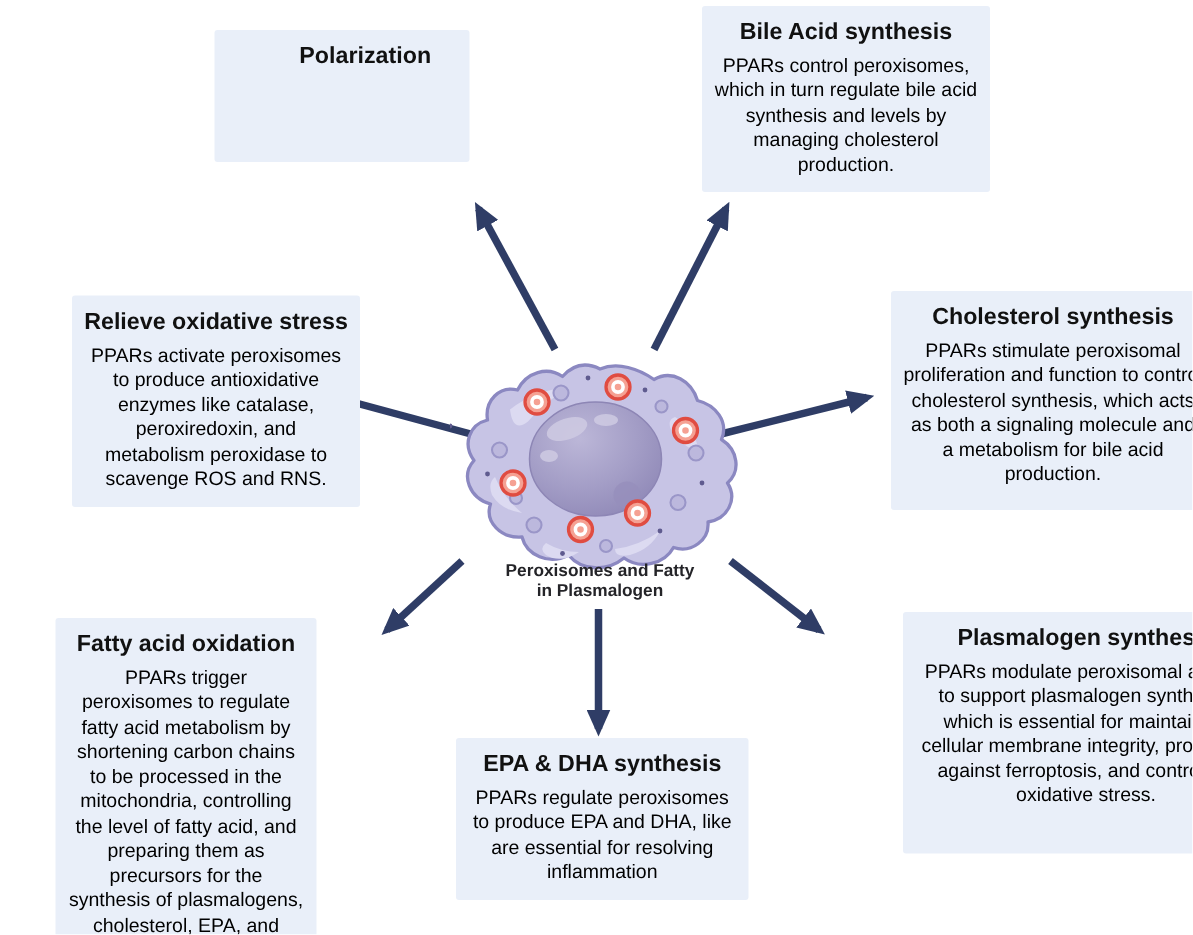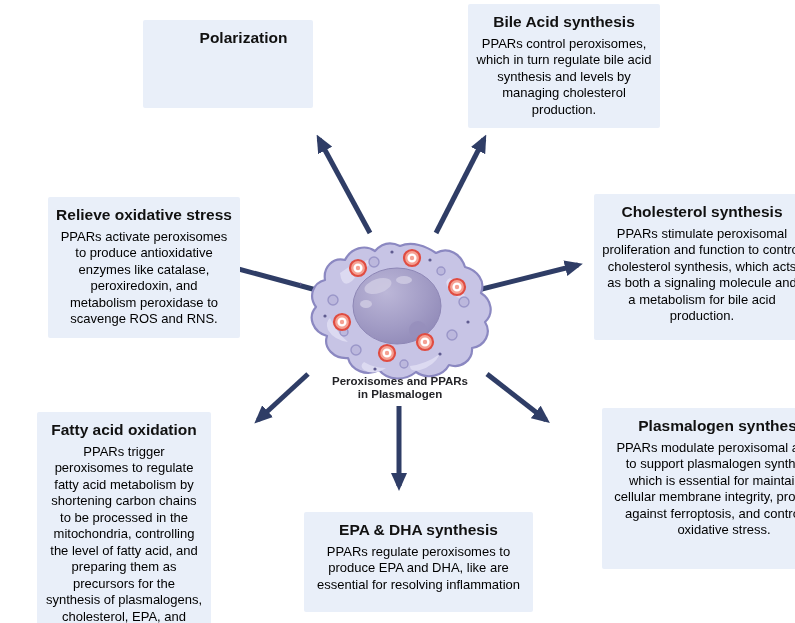"Peroxisomes and PPARs" div { text: PPARs -> Fatty }
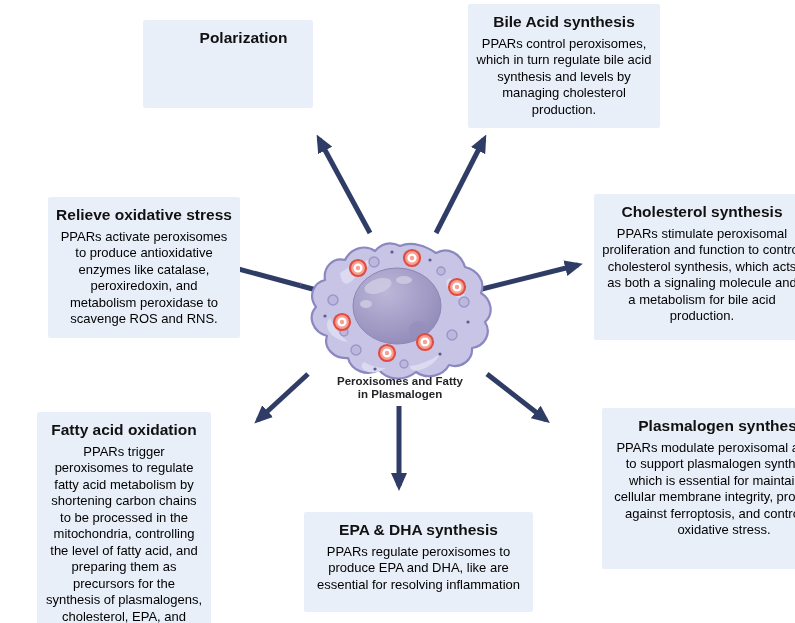"EPA & DHA synthesis" .box-epa-dha { top: 512px -> 492px; width: 229px -> 195px }
